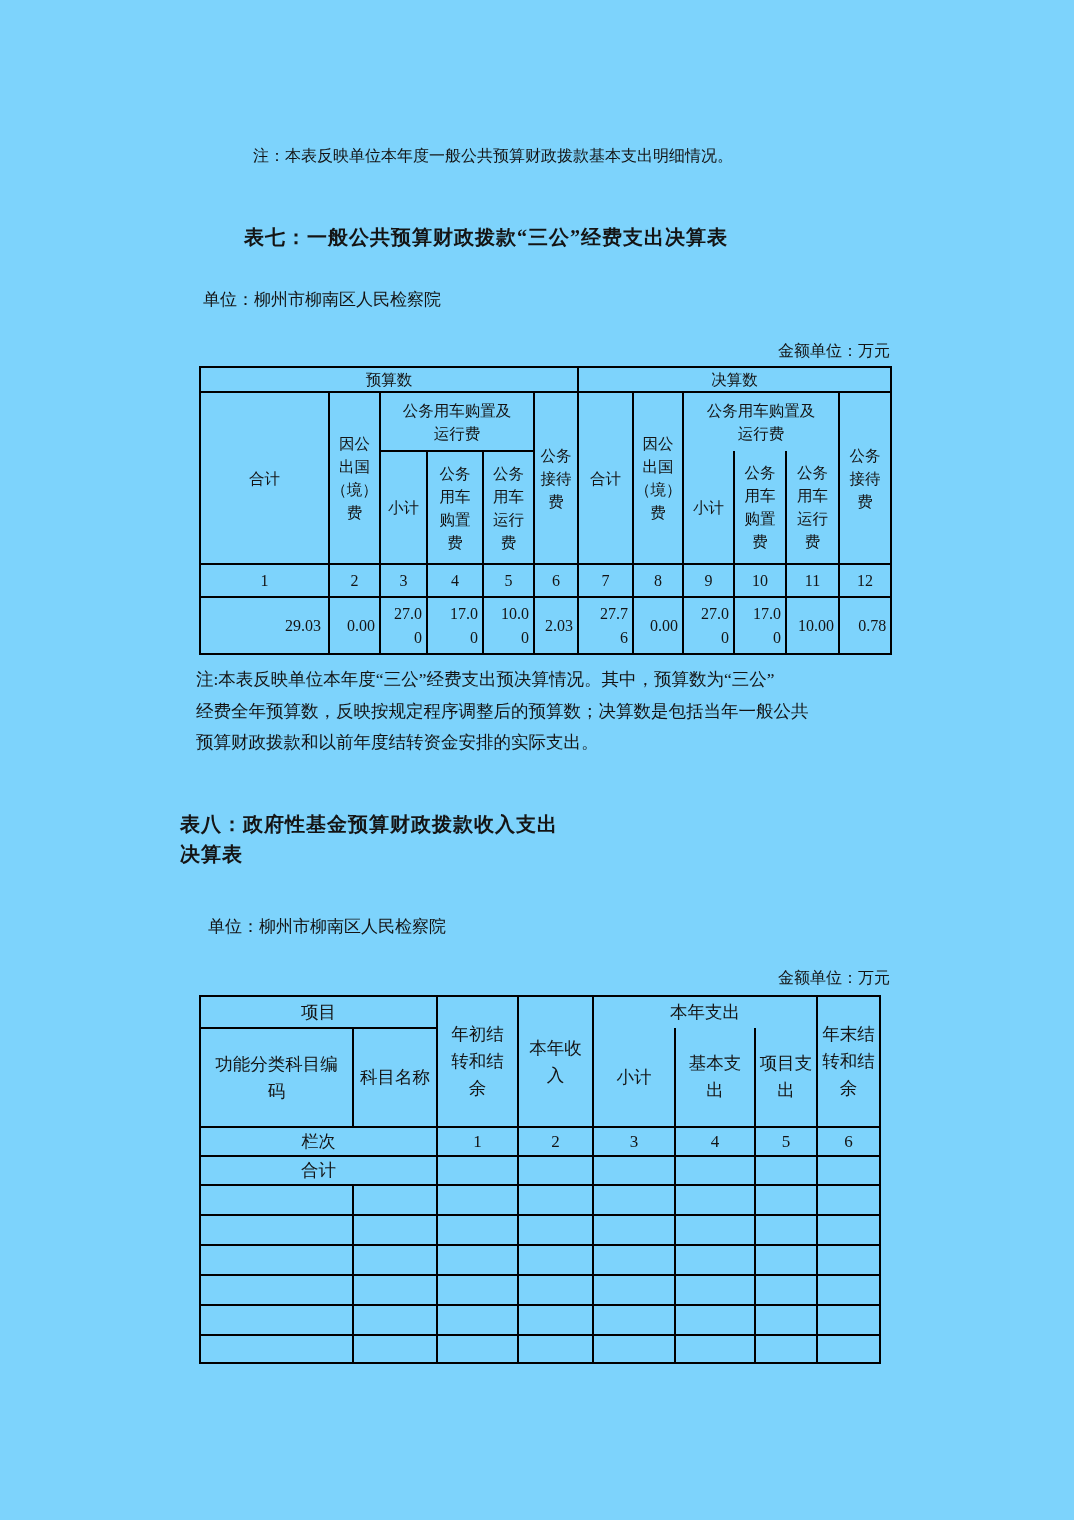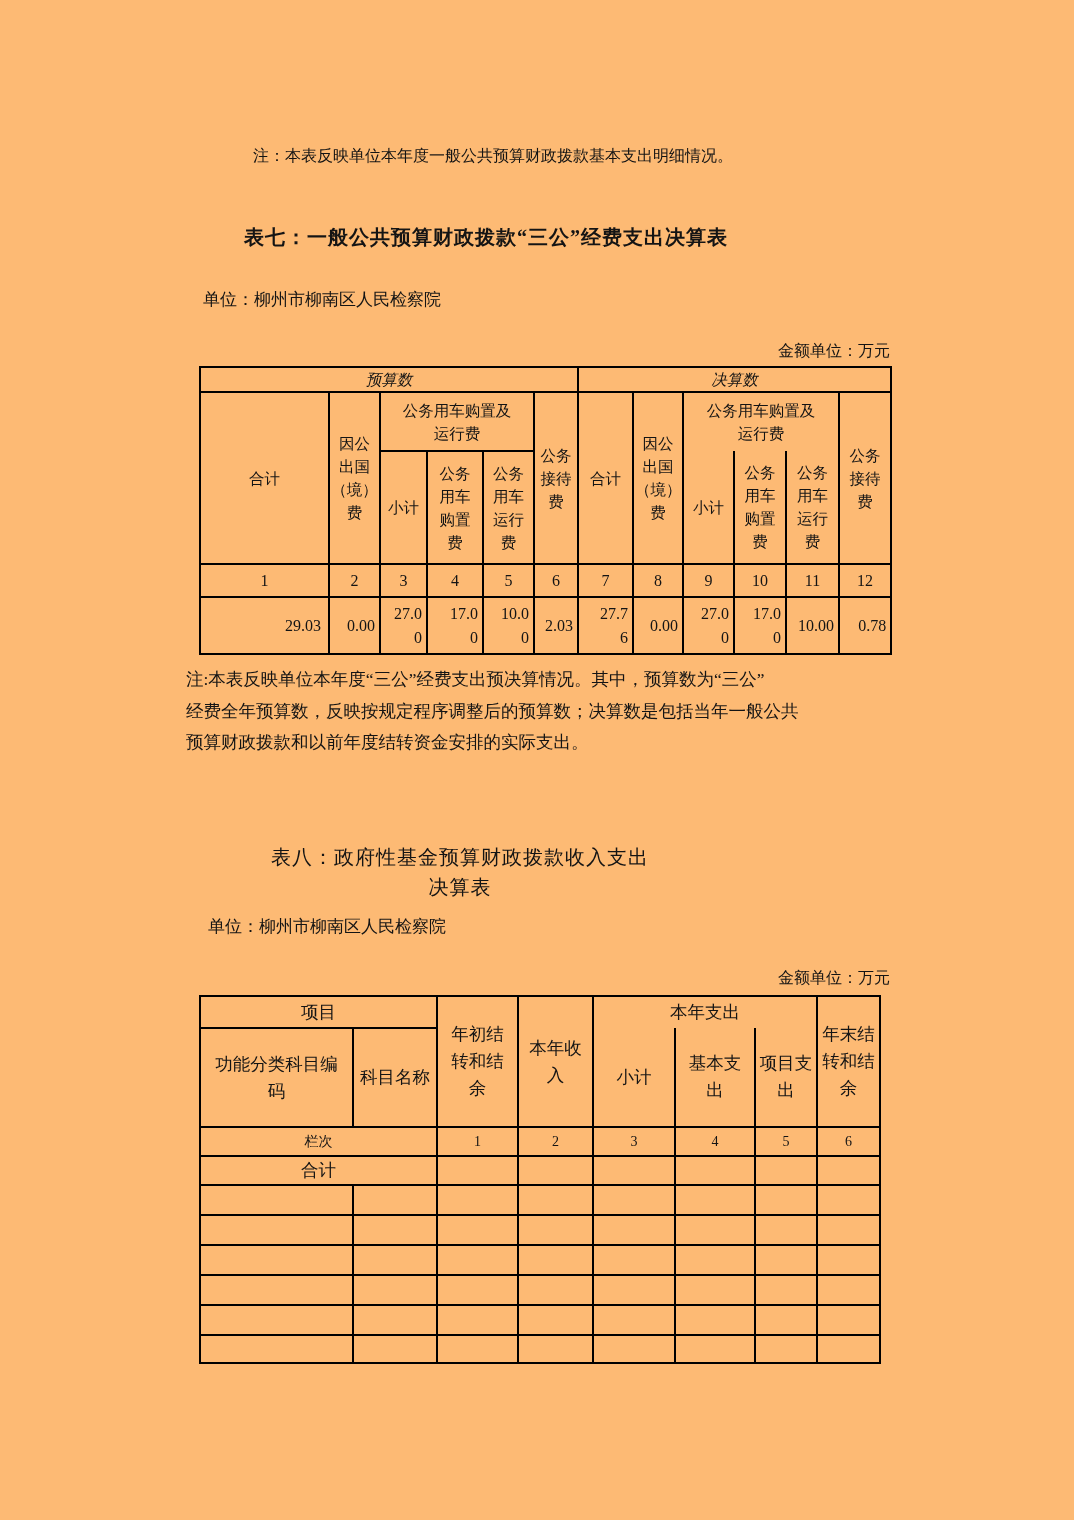"注：本表反映单位本年度一般公共预算财政拨款基本支出明细情况。" .page { background: #fdba74 -> #7dd3fc }
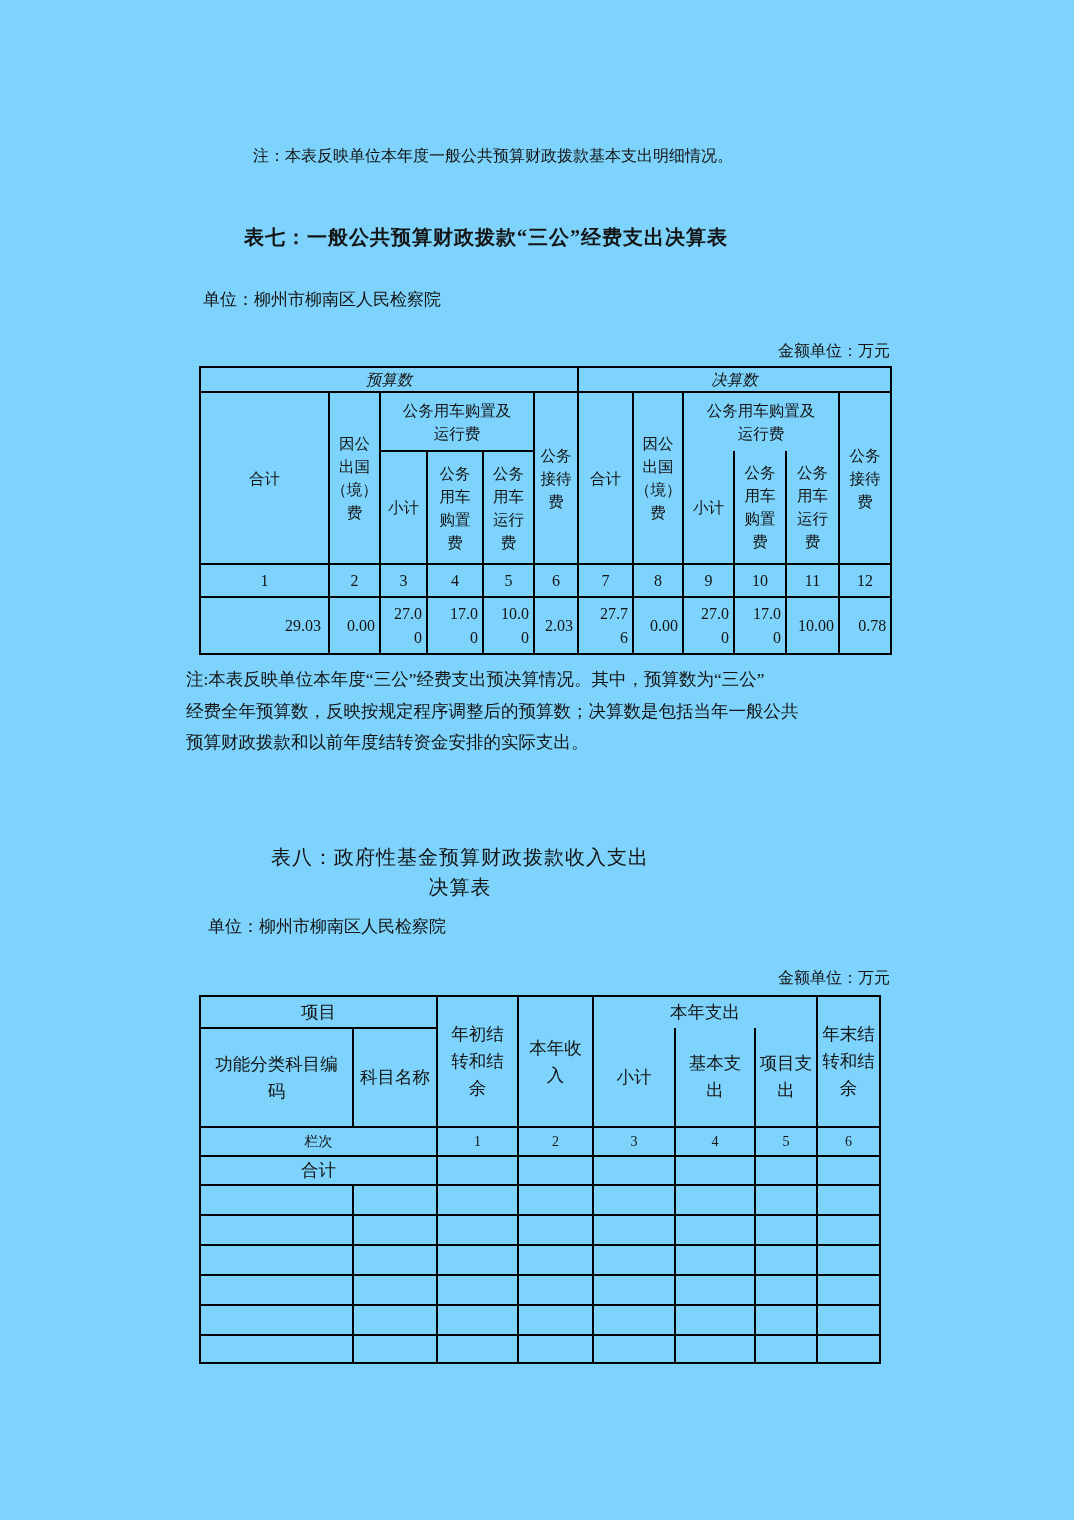"预算数" .t7 tr.rA { font-style: italic -> none }
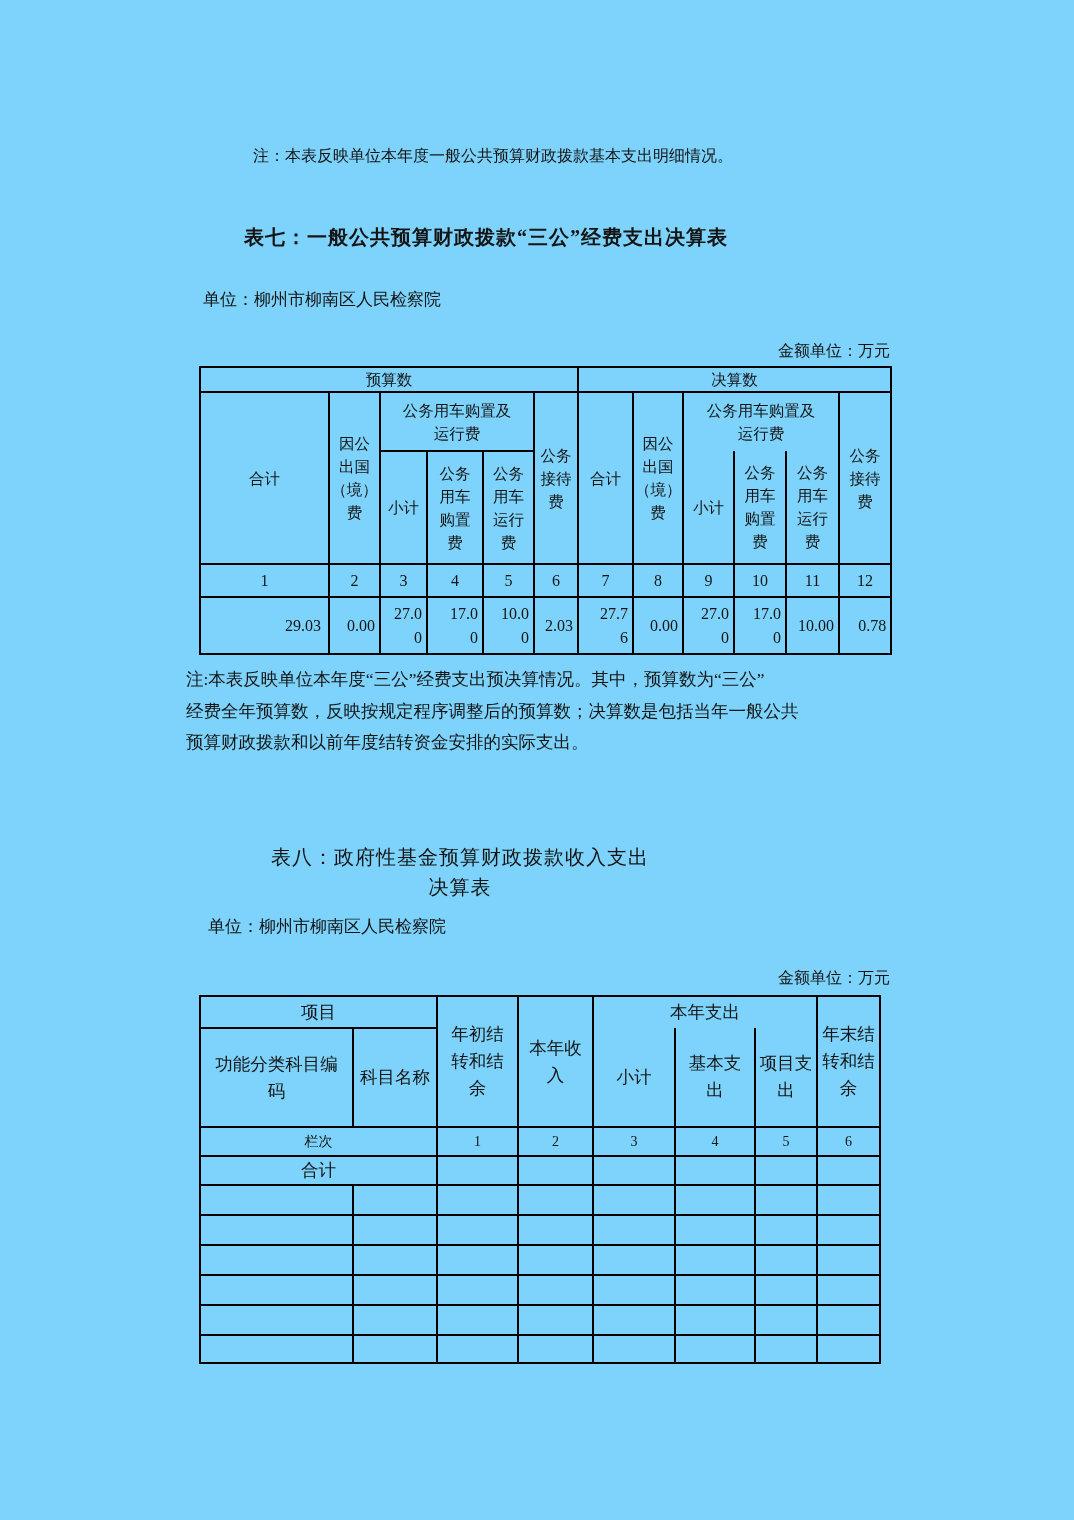"注:本表反映单位本年度“三公”经费支出预决算情况。其中，预算数为“三公”" .note2 { left: 186px -> 196px }
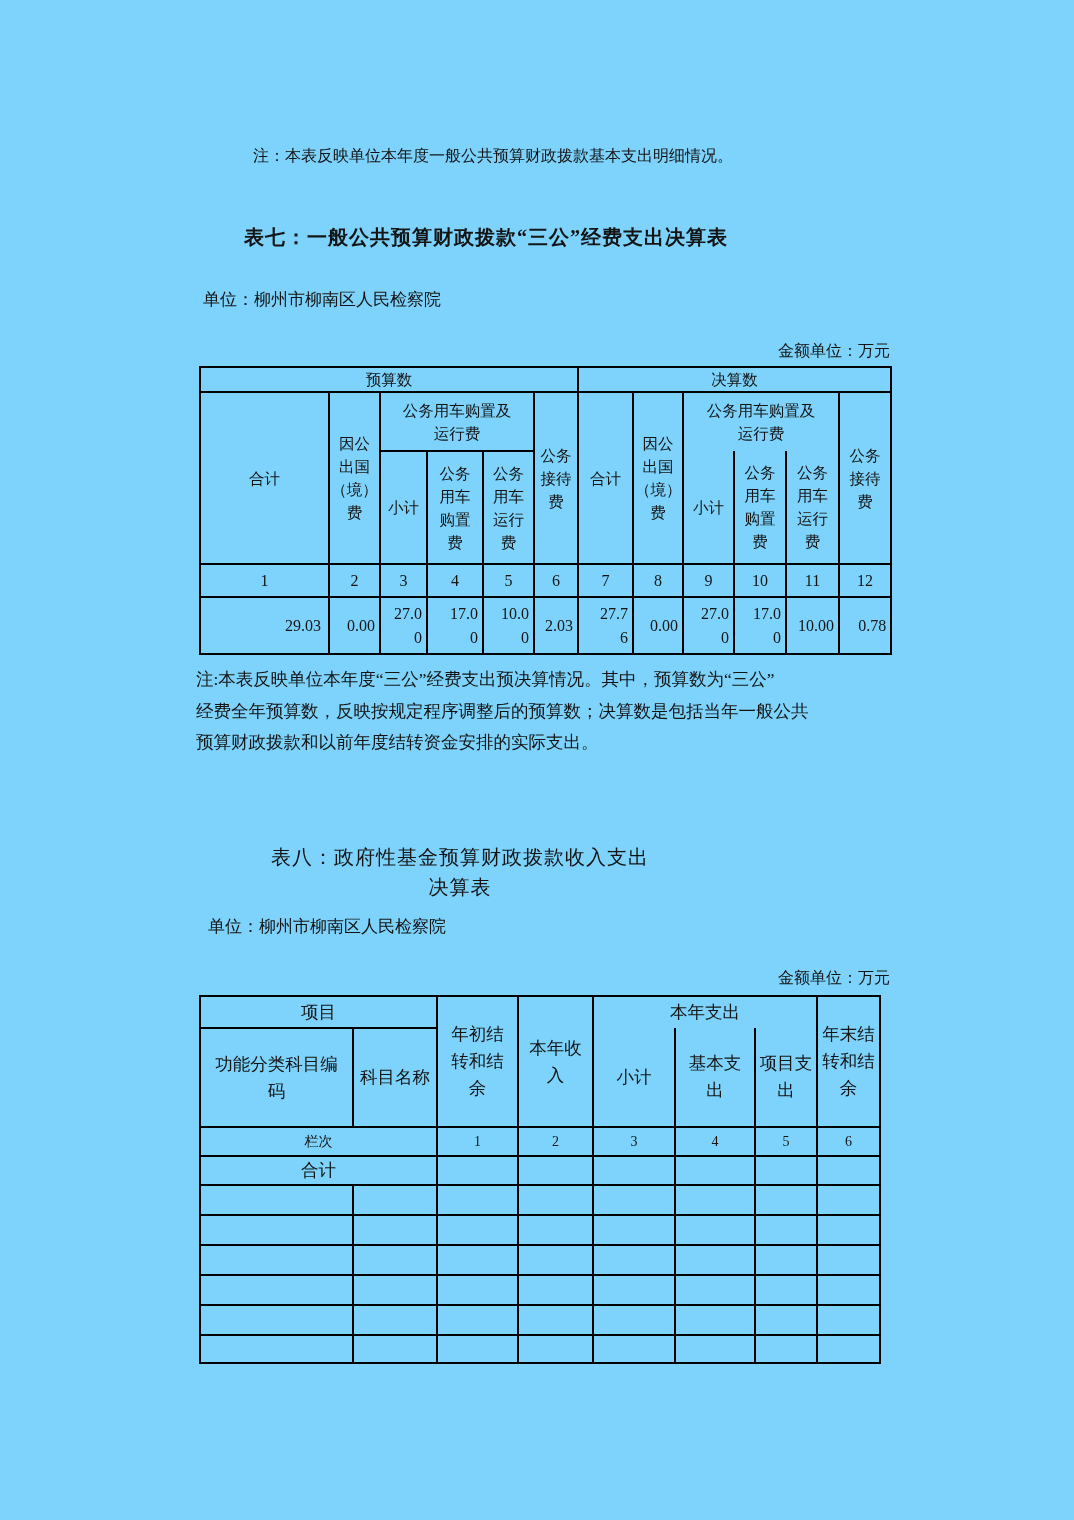"表八：政府性基金预算财政拨款收入支出" .title8 { font-weight: normal -> bold; text-align: center -> none; top: 842px -> 809px }
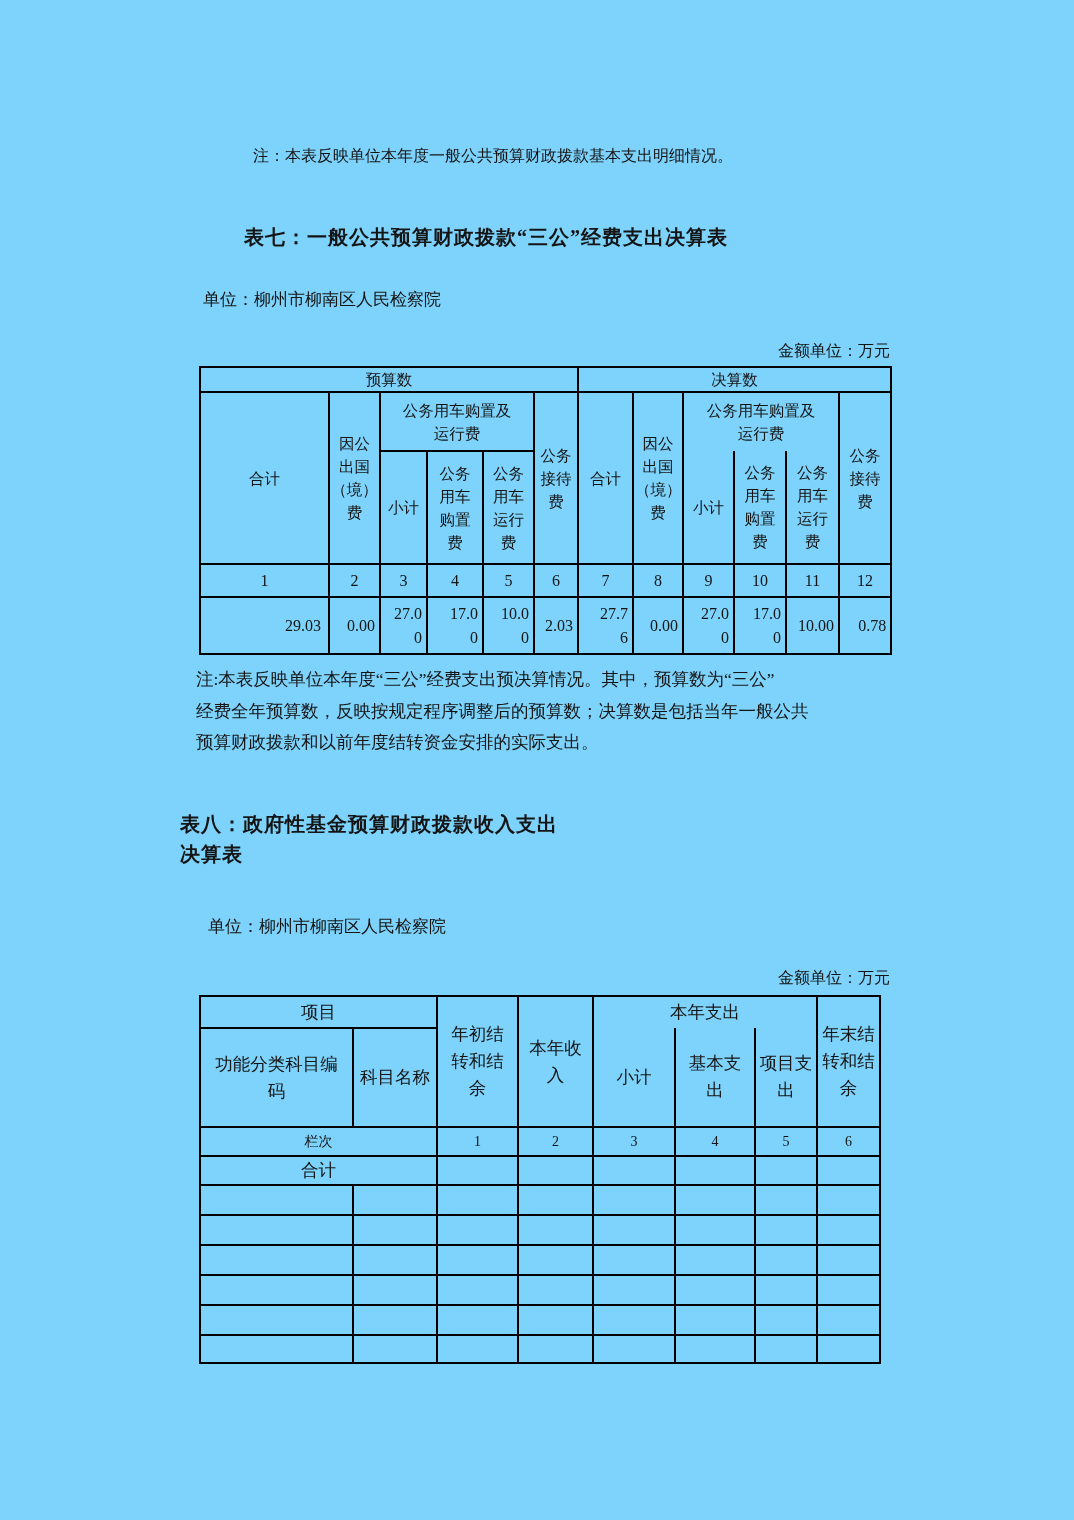"栏次" .t8 tr.sC { font-size: 14px -> 17px }
